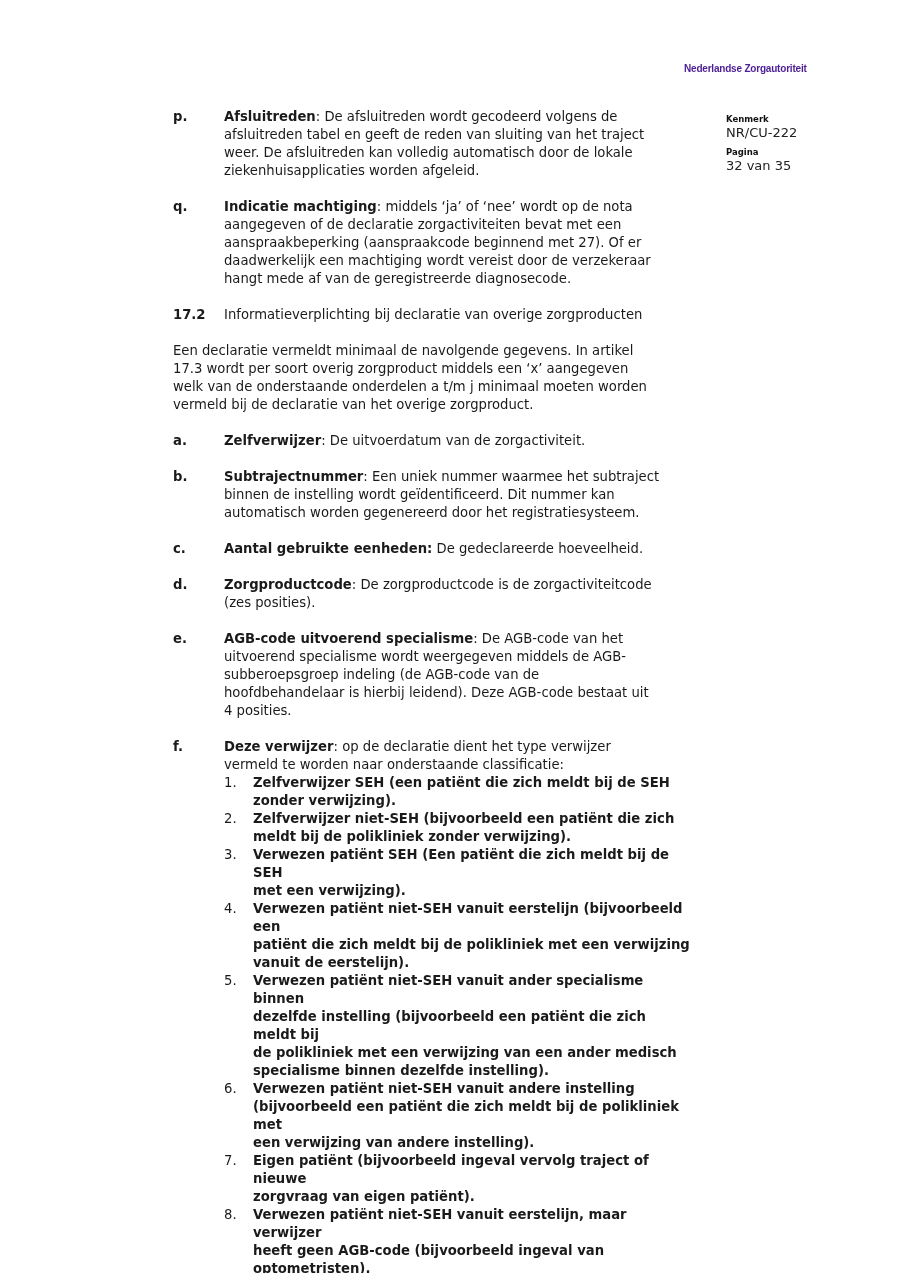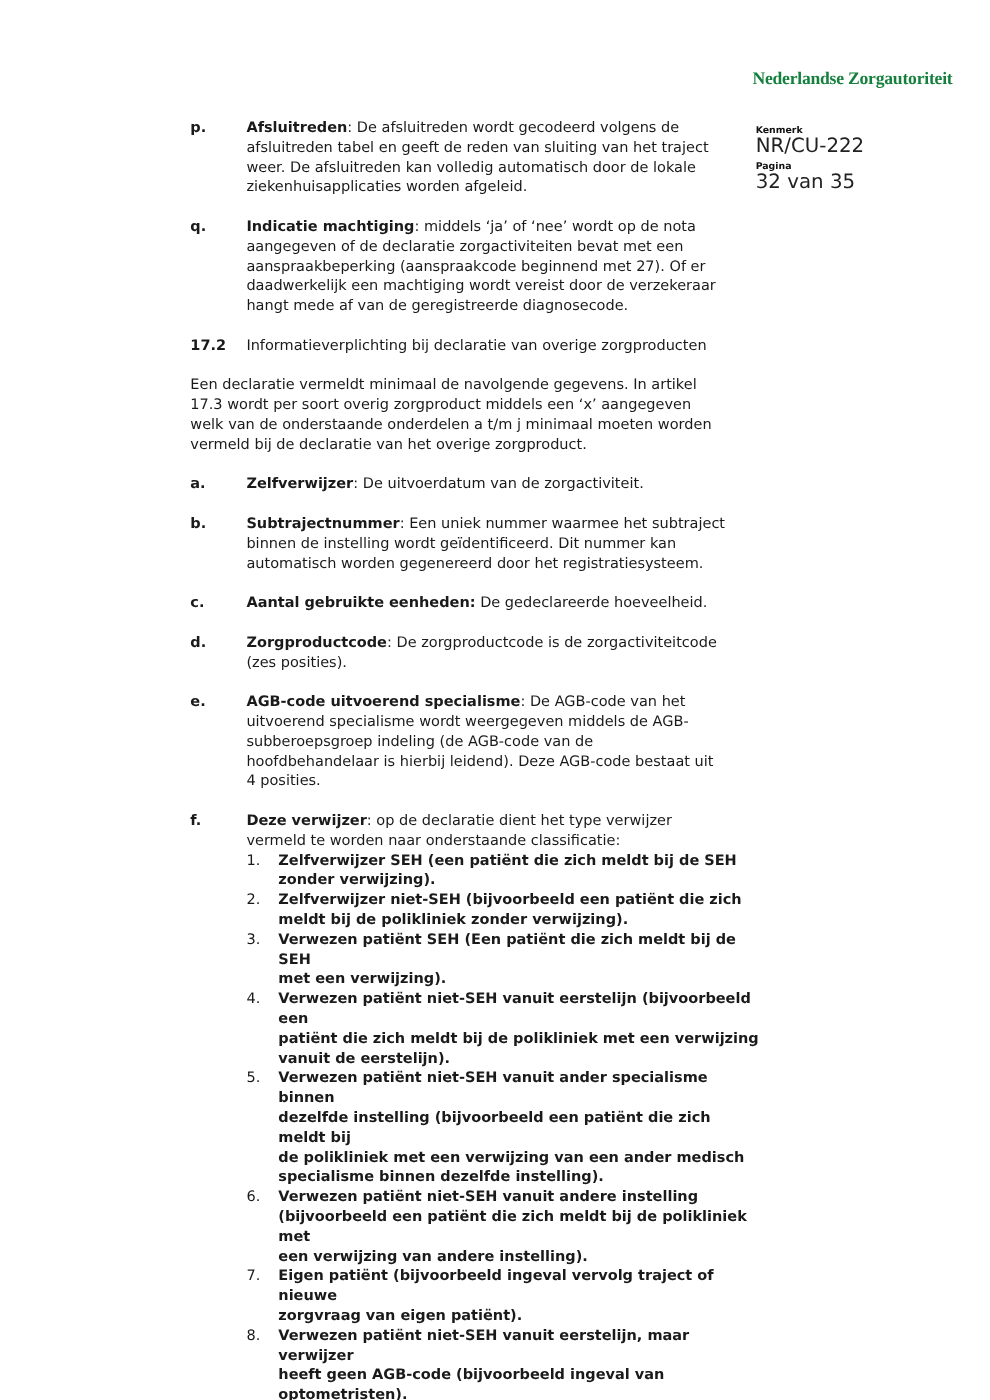"Nederlandse Zorgautoriteit" .org { color: #15803d -> #4c1d95; font-family: Liberation Serif, serif -> Liberation Sans, sans-serif; font-size: 16px -> 10px }
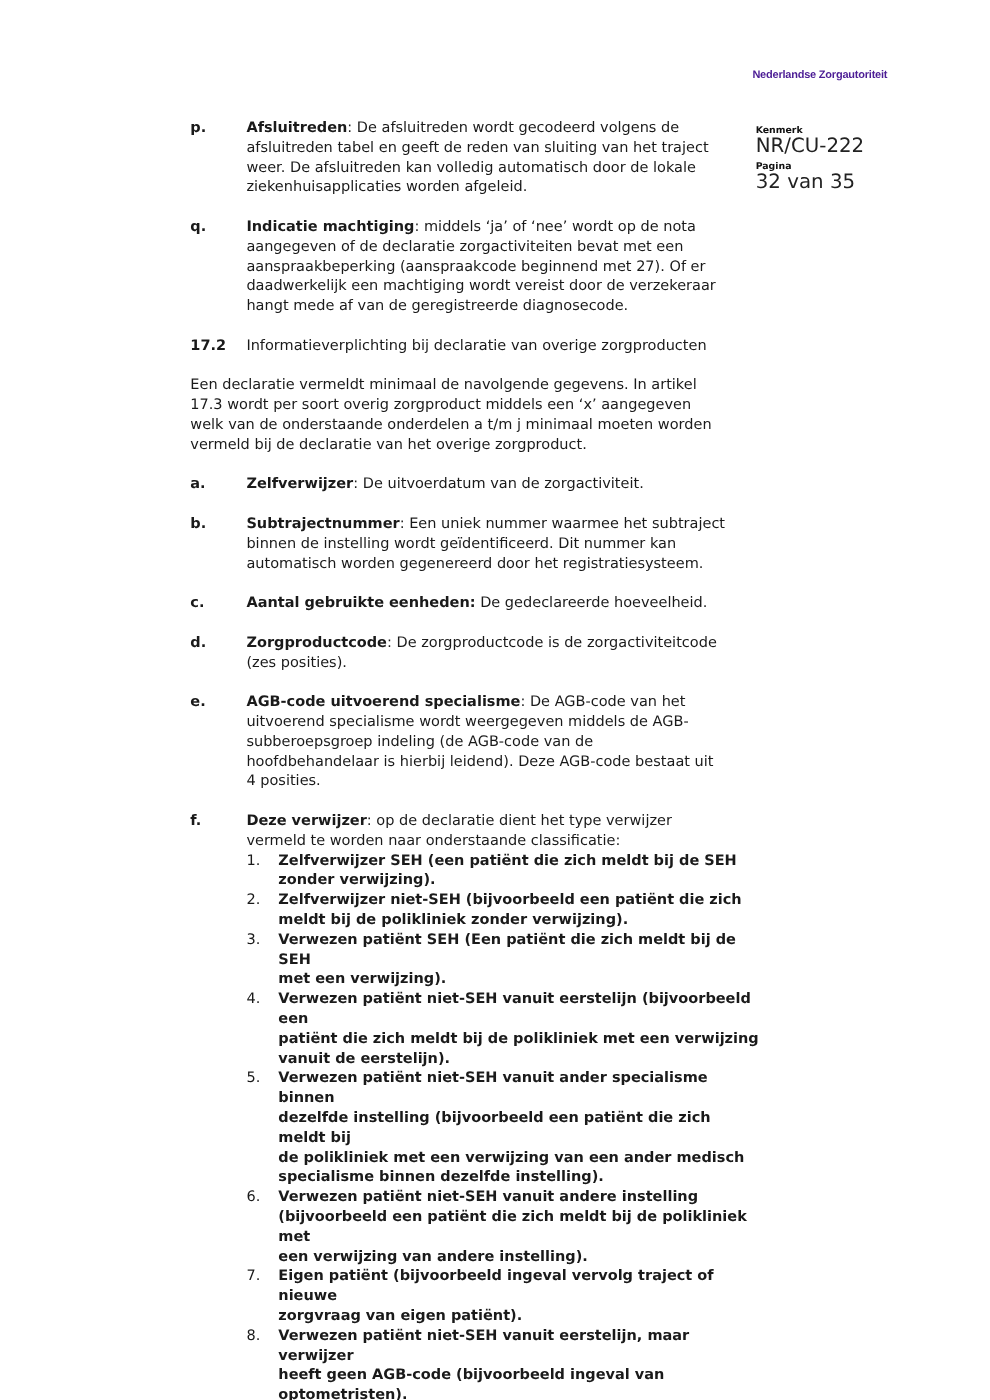"Kenmerk" .side { left: 687px -> 726px }
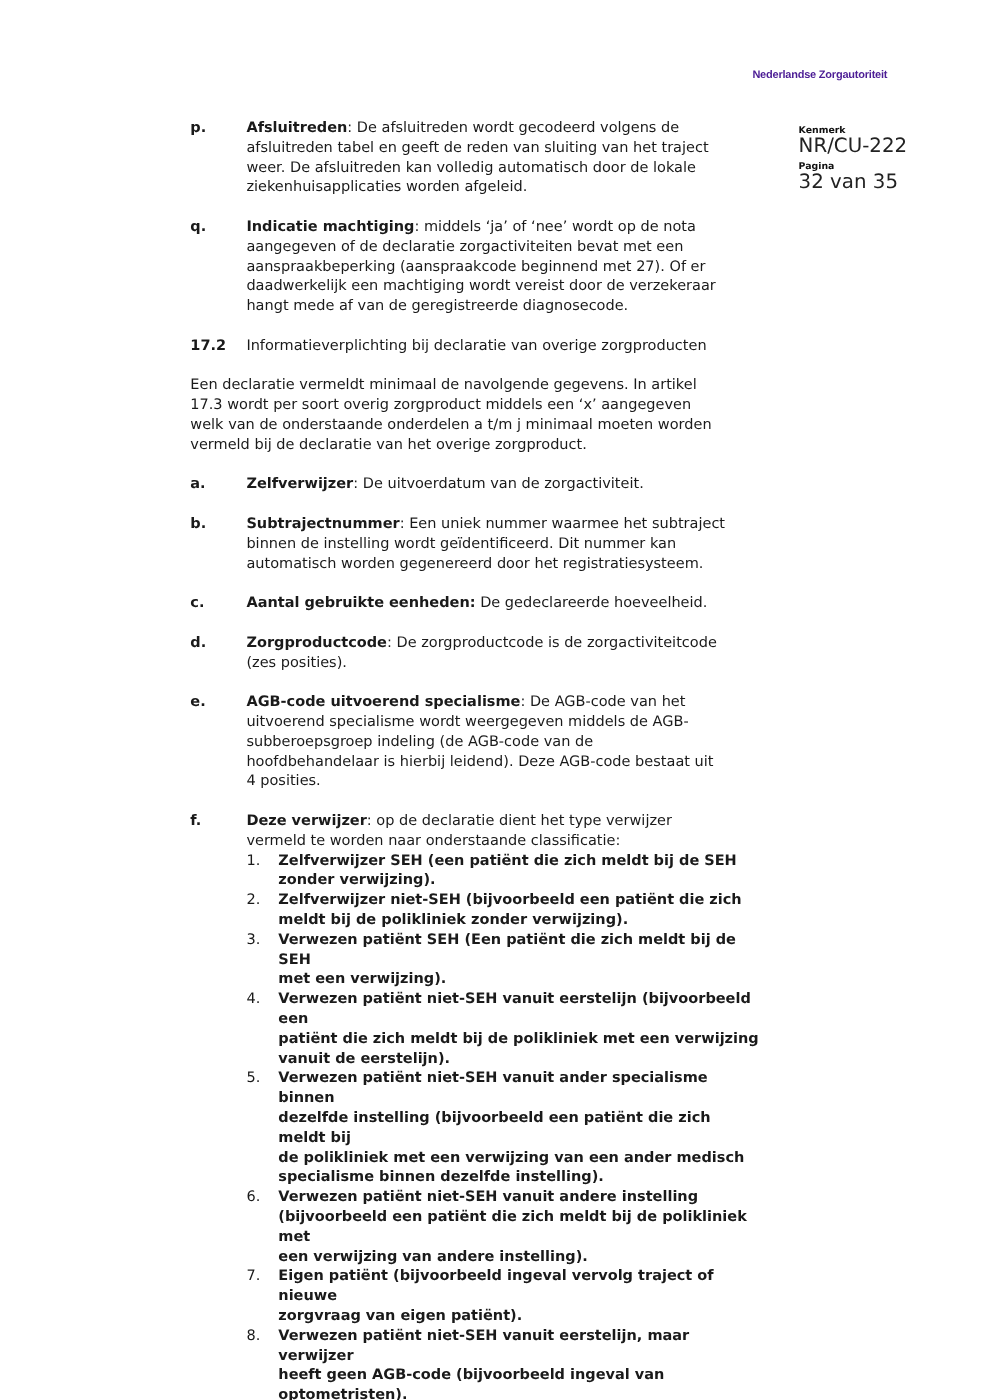"NR/CU-222" .side .val { font-size: 18px -> 13px }
